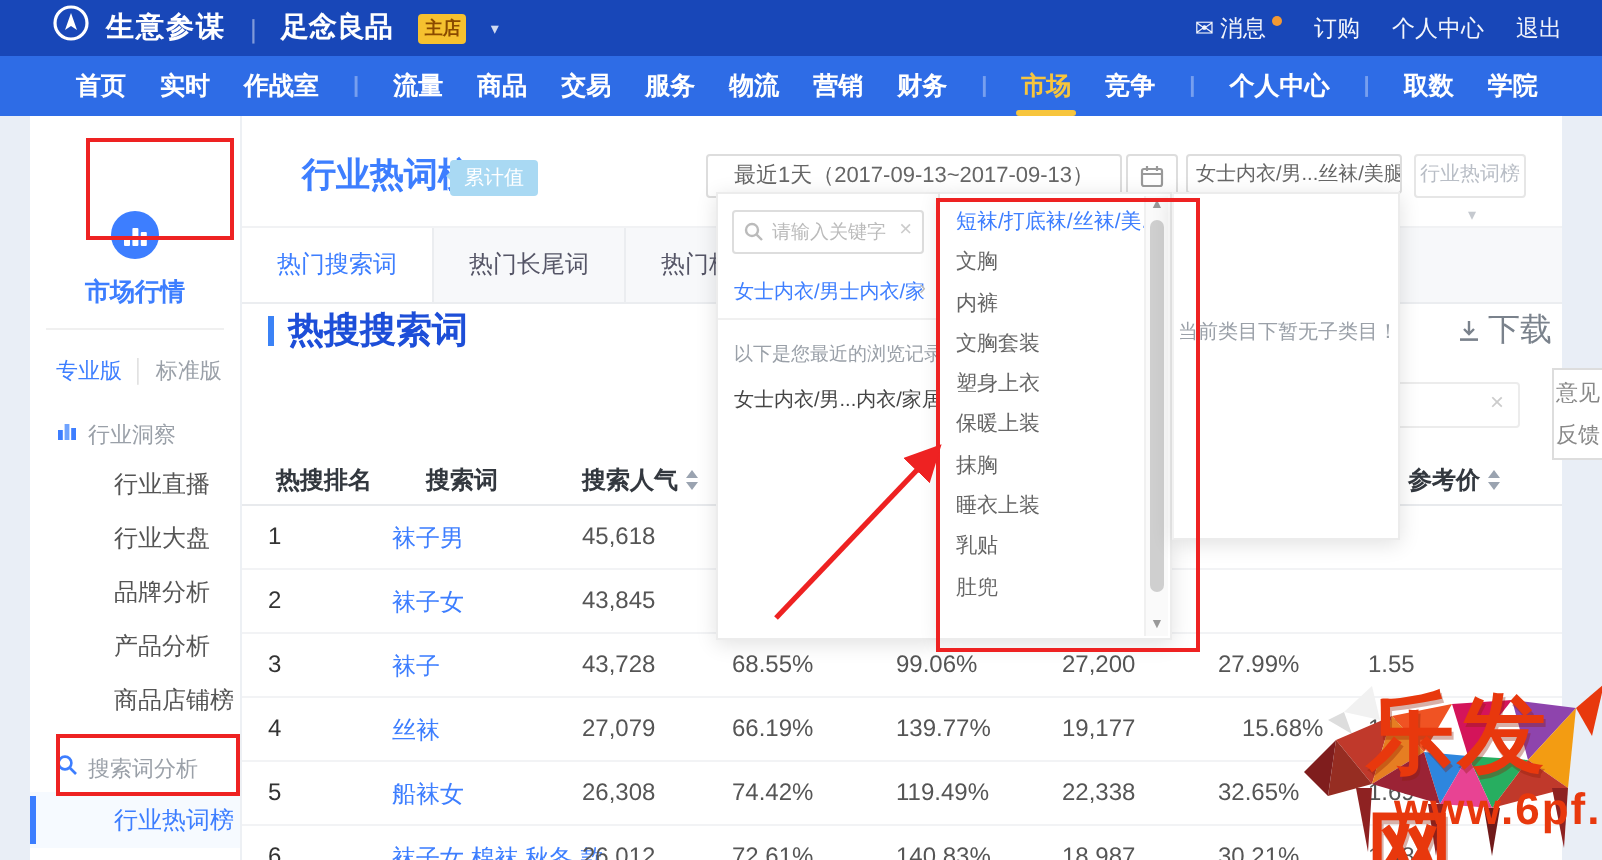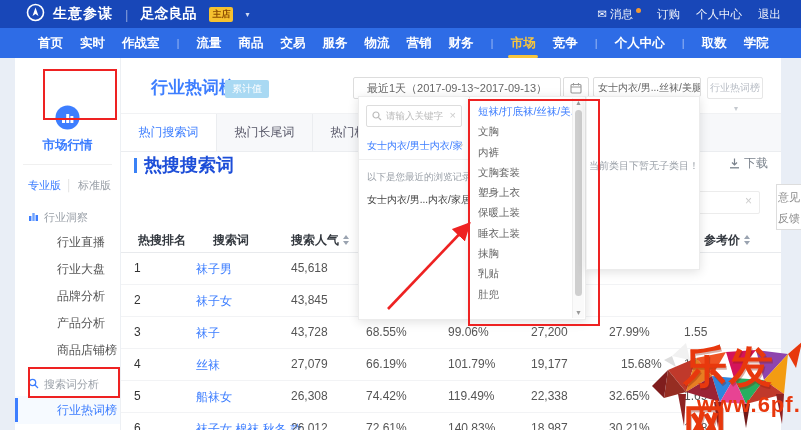"下载" .download { font-size: 12px -> 16px }
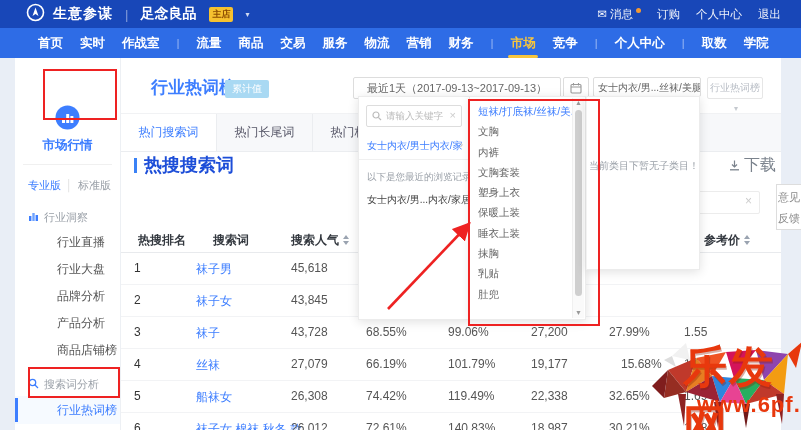"睡衣上装" div.cat-item { order: before "抹胸" -> after "抹胸" }
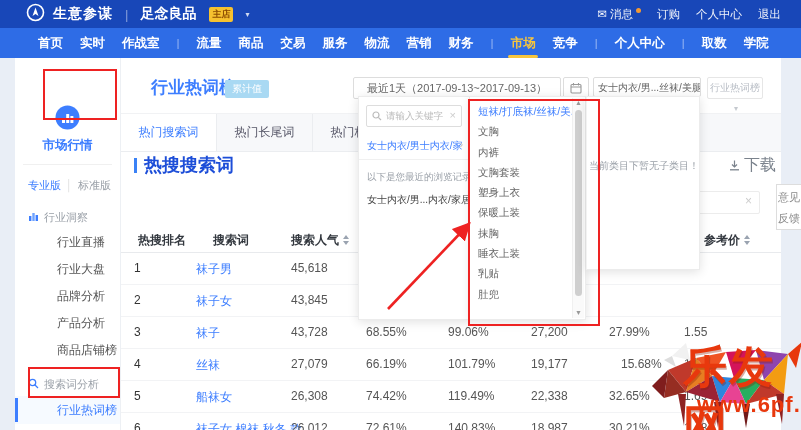"101.79%" span.td { text: 101.79% -> 139.77% }
